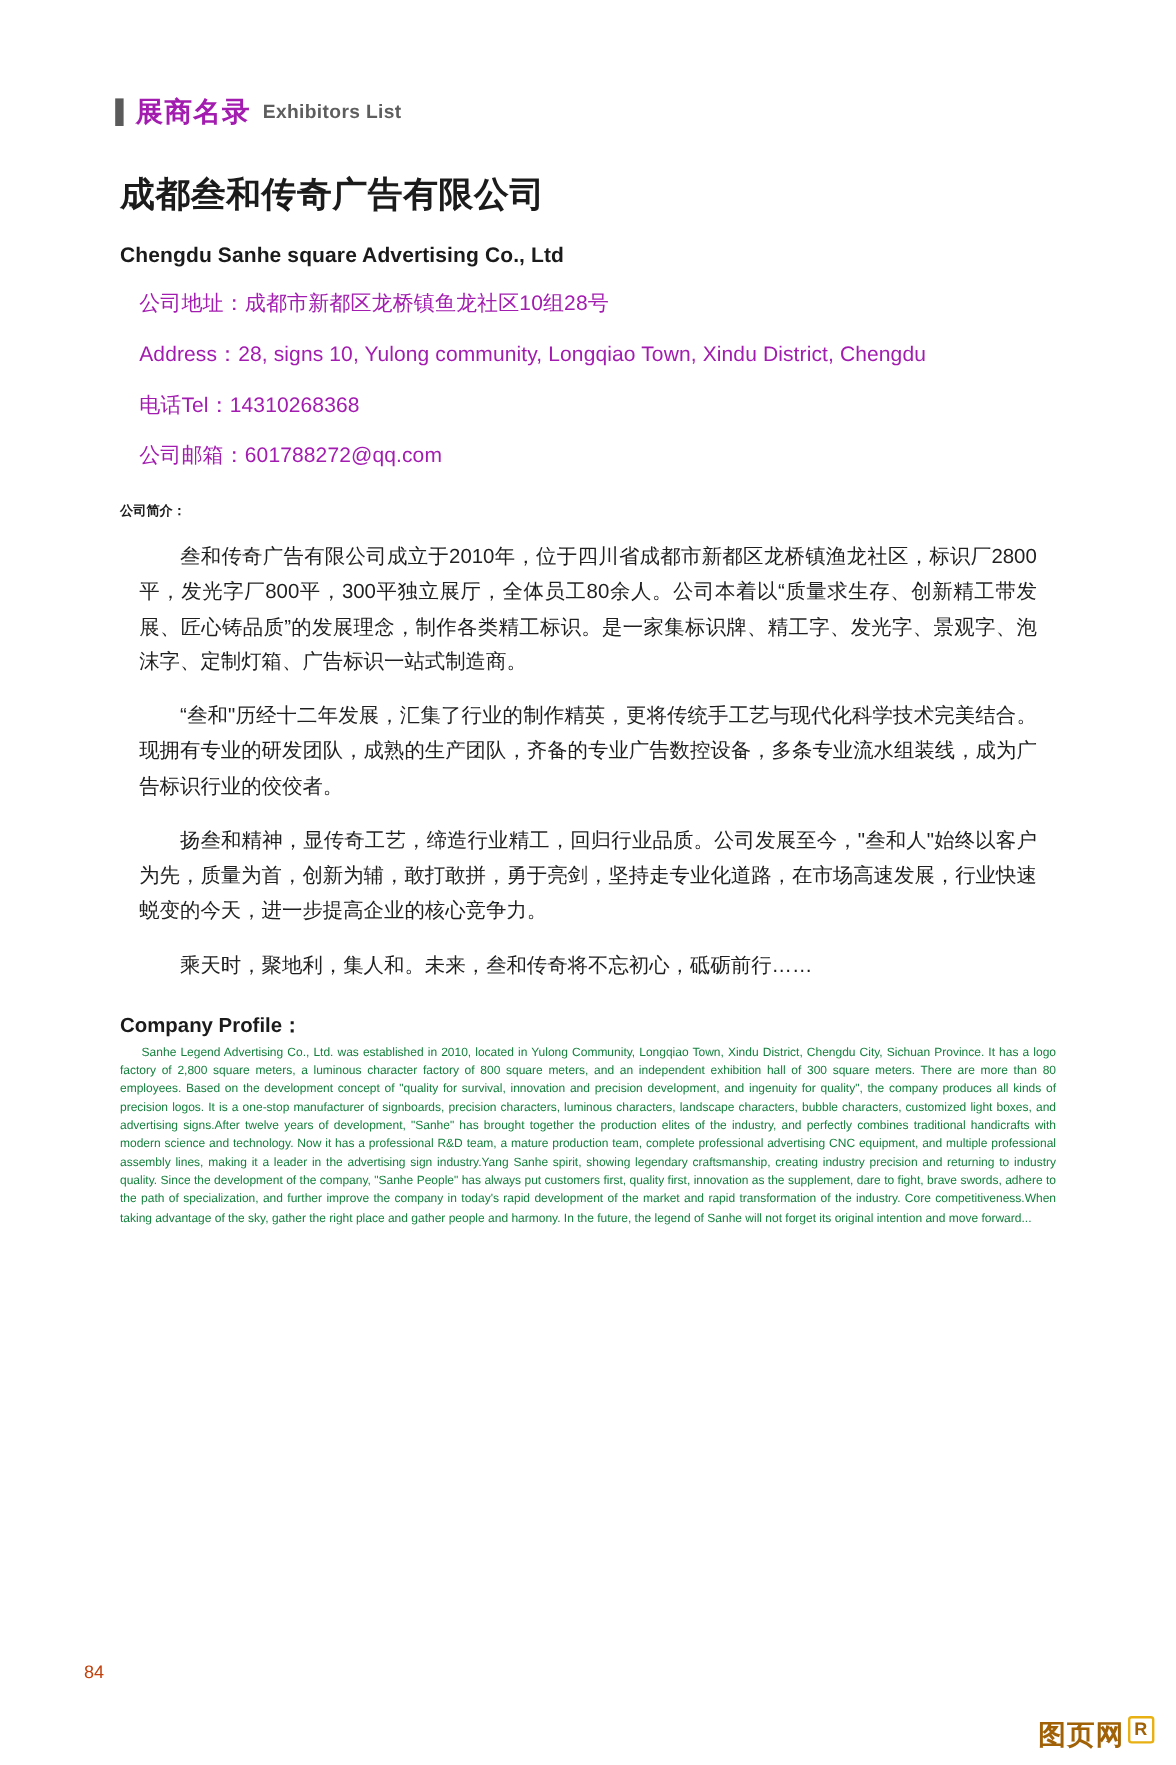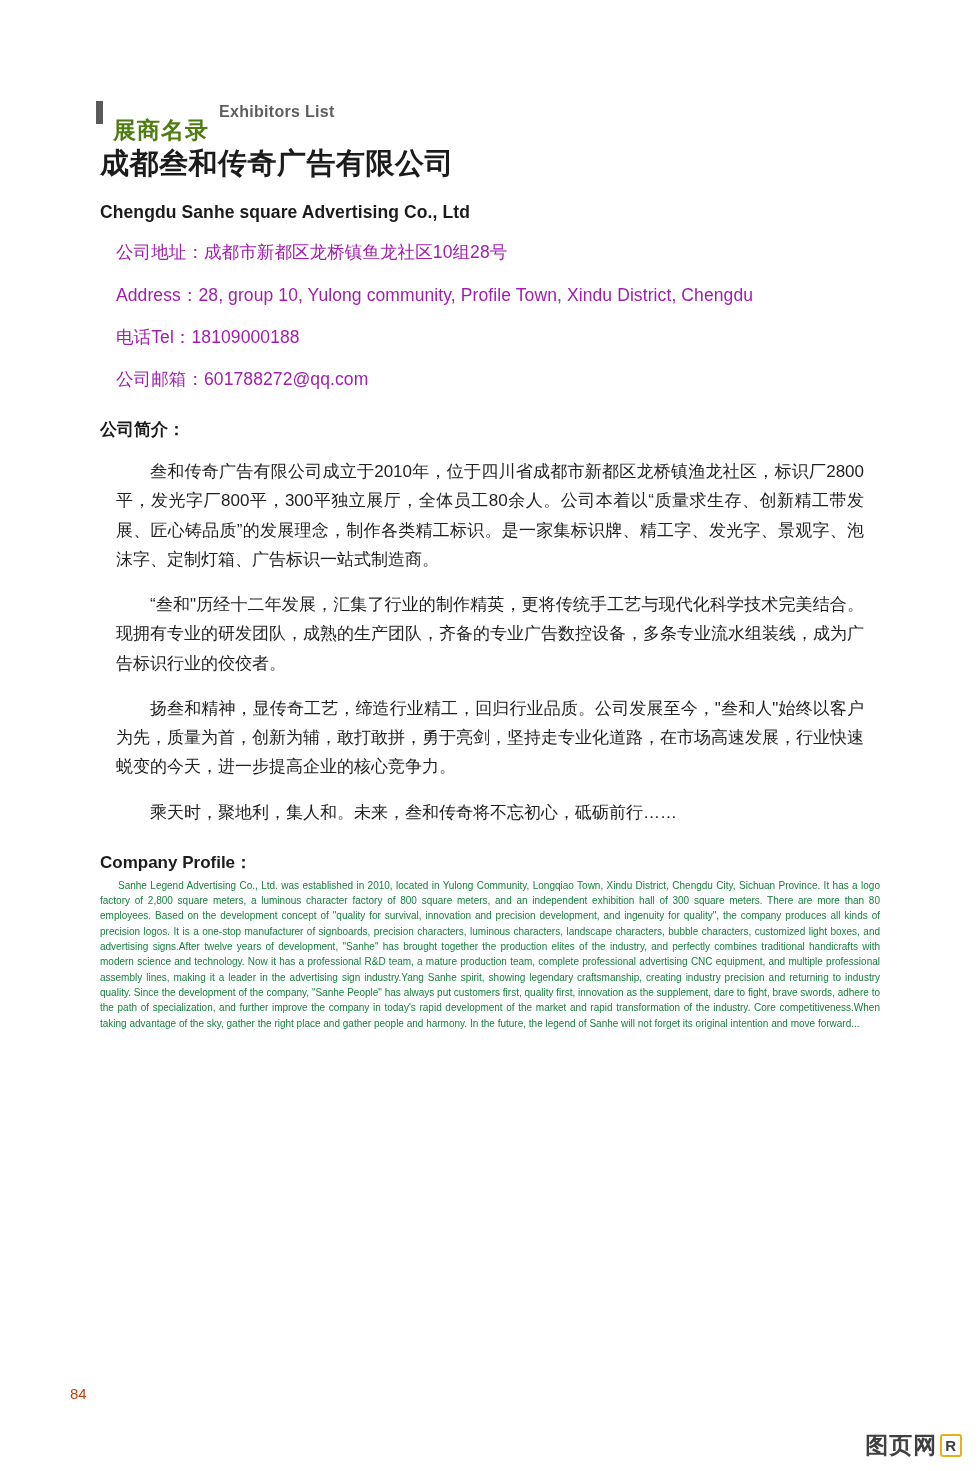"展商名录" .header-cn { color: #4d7c0f -> #a21caf; margin-top: 37px -> none }
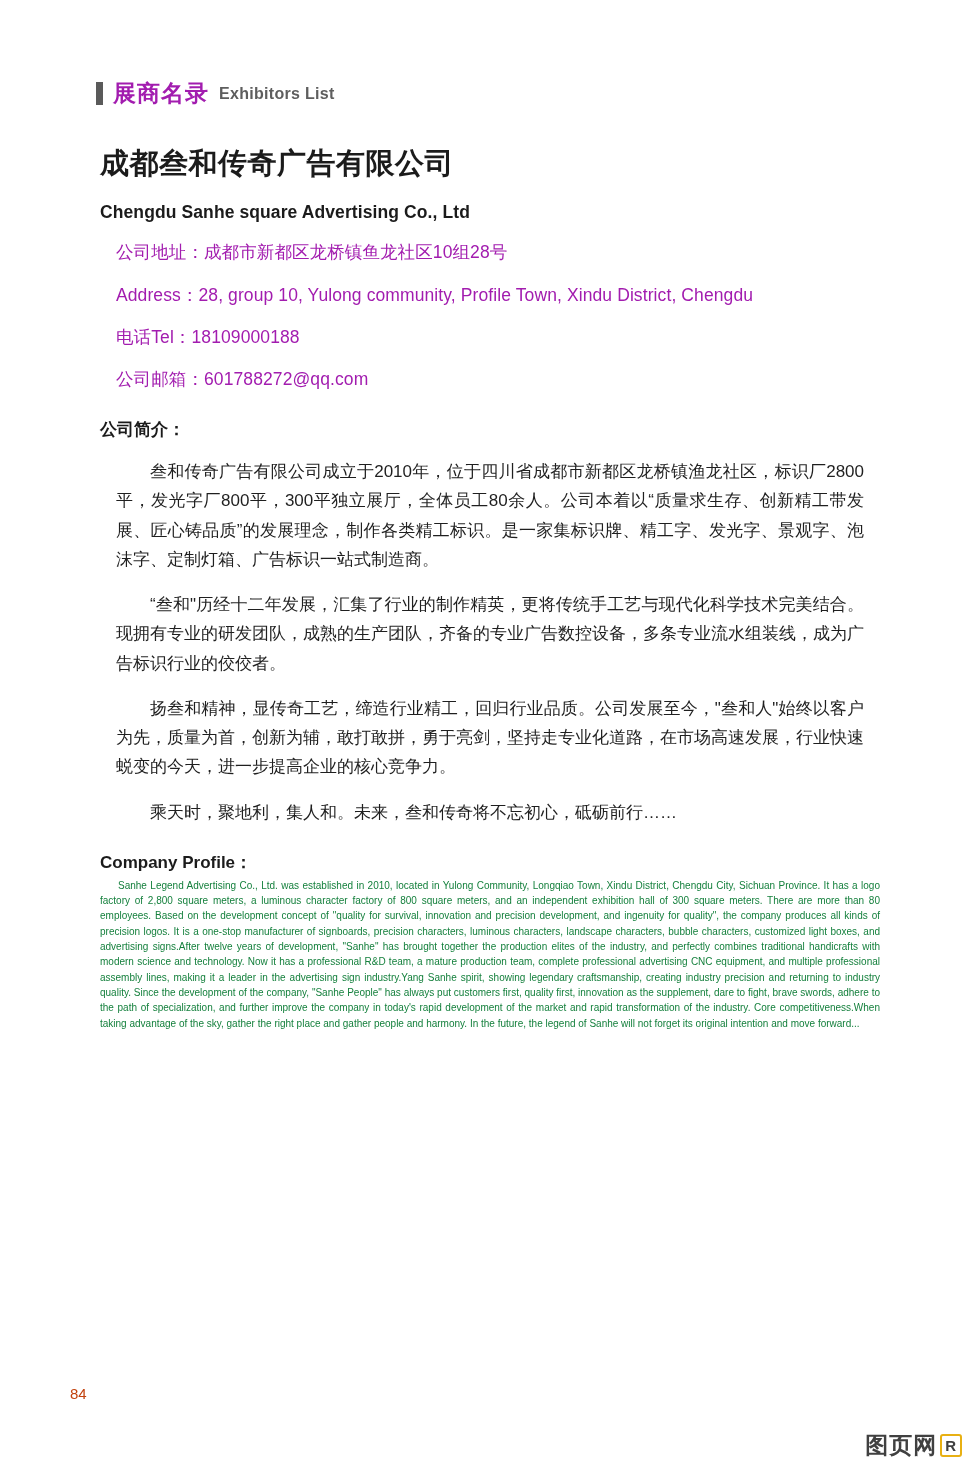"Address：28, group 10, Yulong community," p.contact-line { text: group 10, Yulong community, Profile -> signs 10, Yulong community, Longqiao }
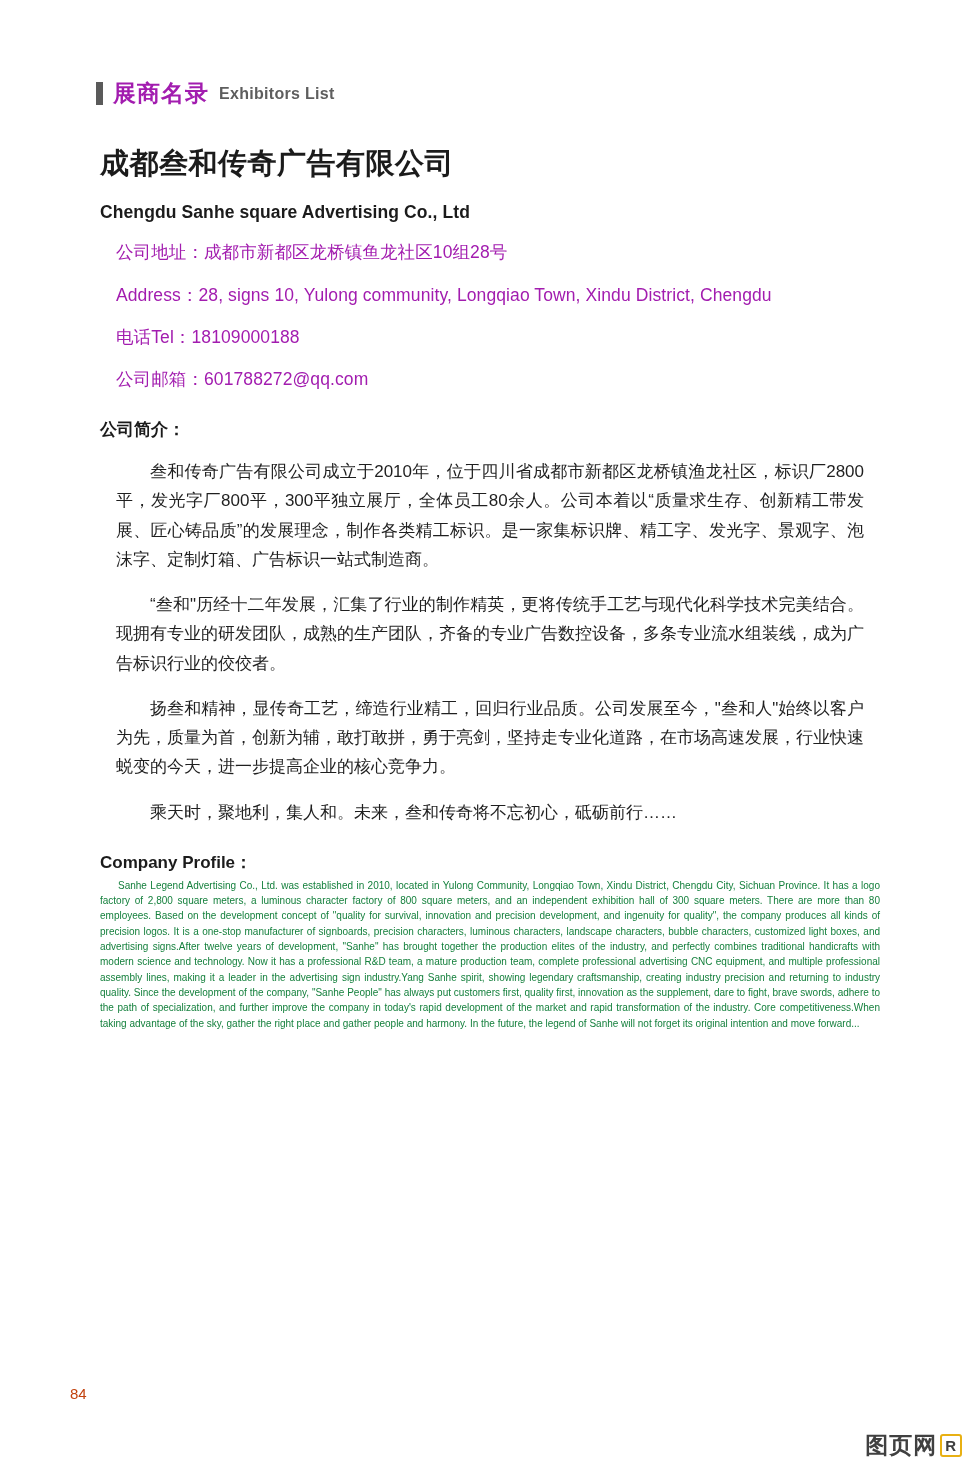"电话Tel：18109000188" p.contact-line { text: 18109000188 -> 14310268368 }
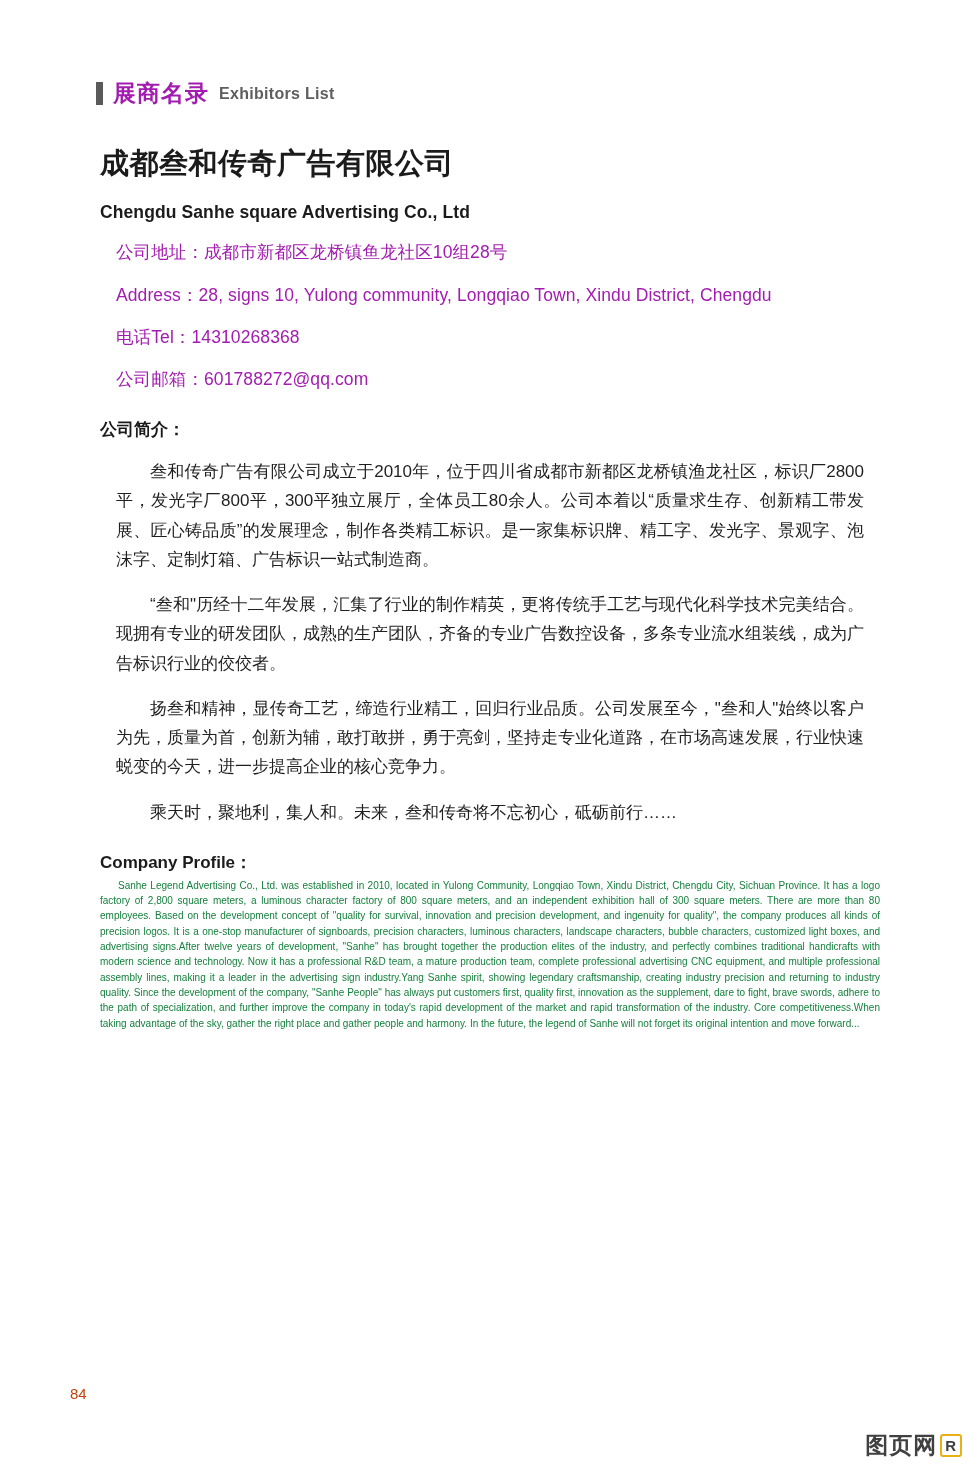"公司简介：" .section-title { font-size: 17px -> 11px }
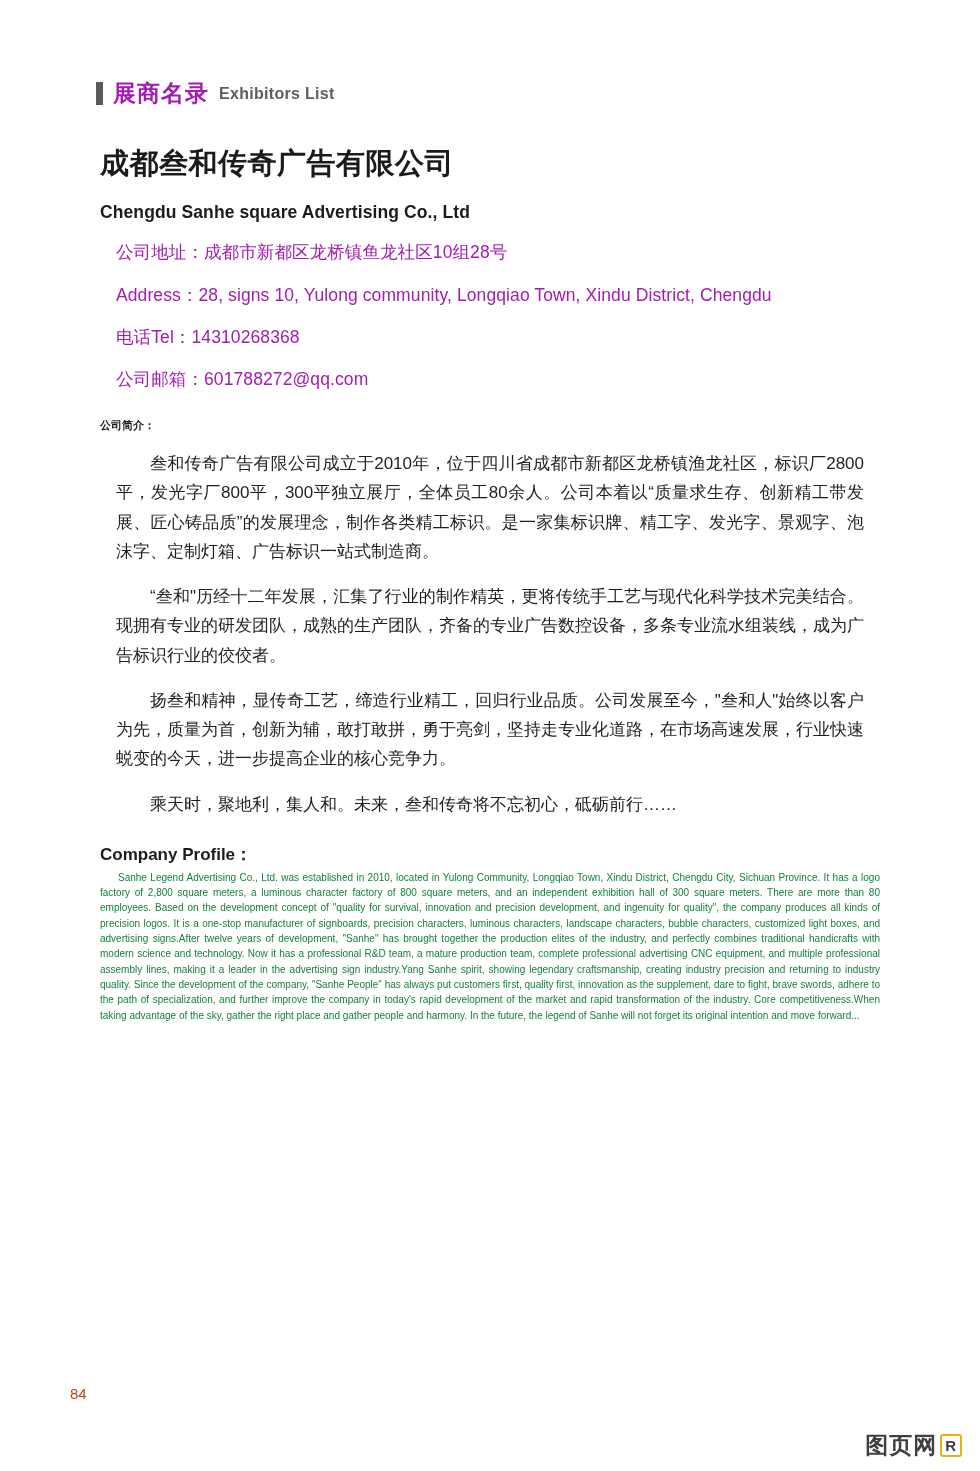"图页网" .watermark { align-items: center -> flex-start; color: #404040 -> #a16207 }
